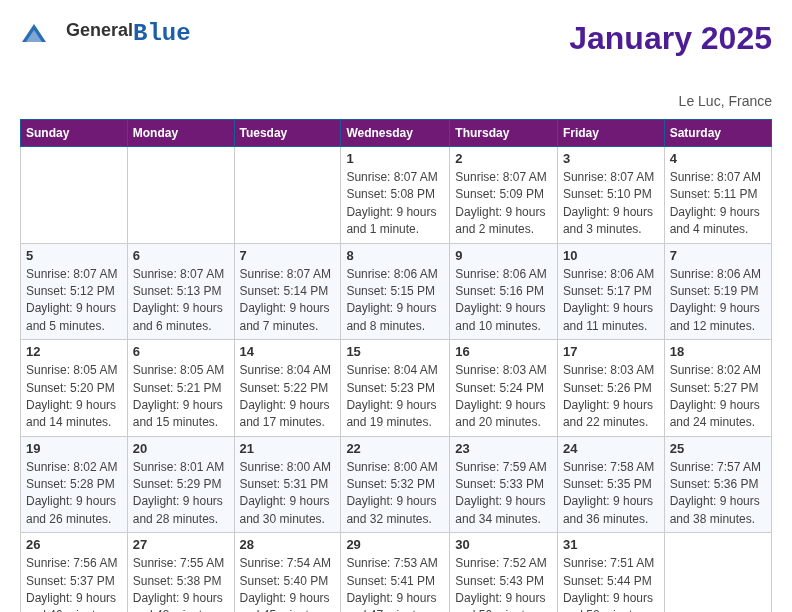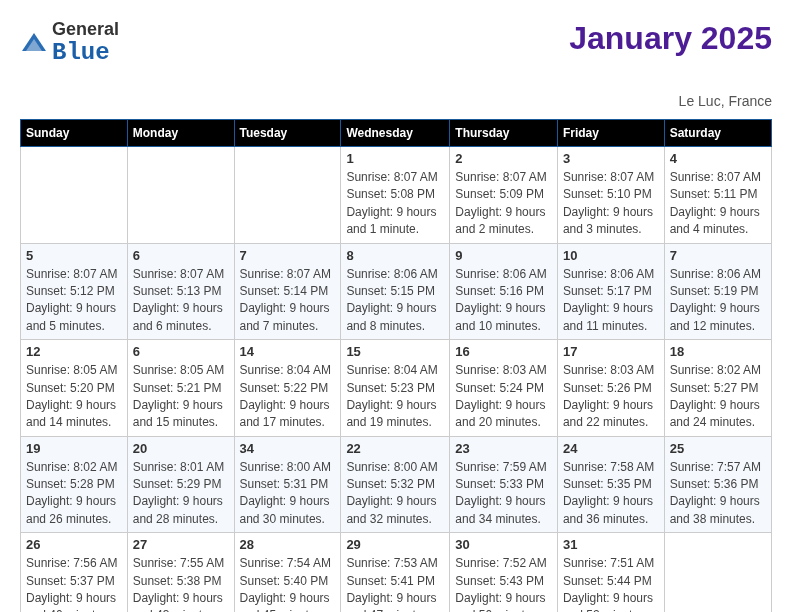"General" .logo-text { flex-direction: column -> row; margin-left: none -> 14px }
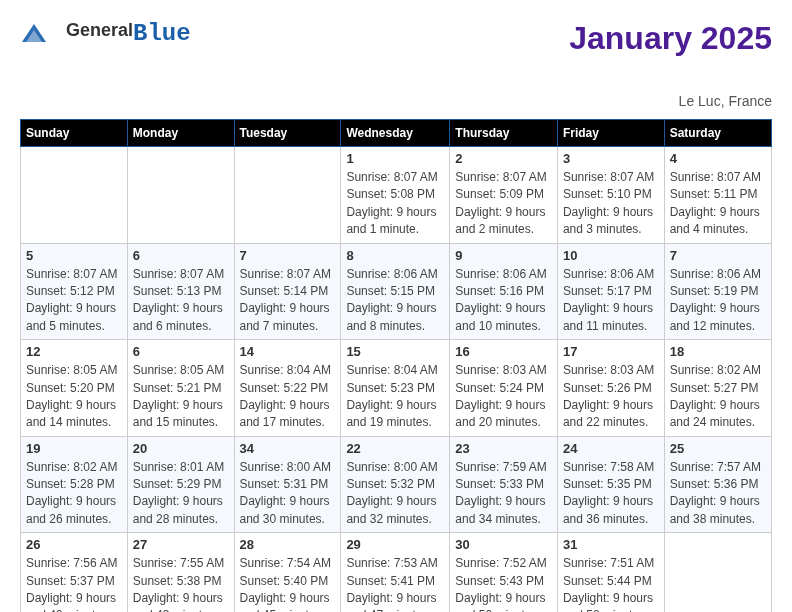"Sunday" .calendar thead th { background-color: #000000 -> #701a75 }
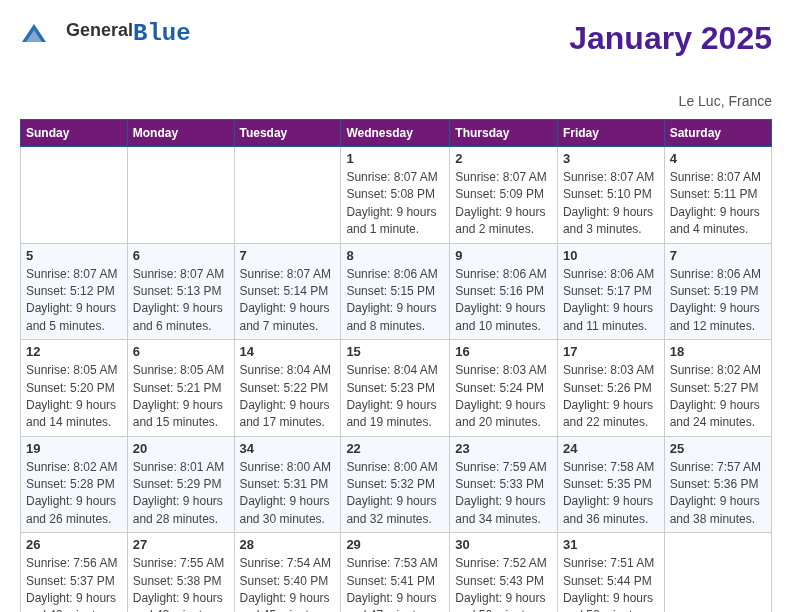"34" div.day-number { text: 34 -> 21 }
